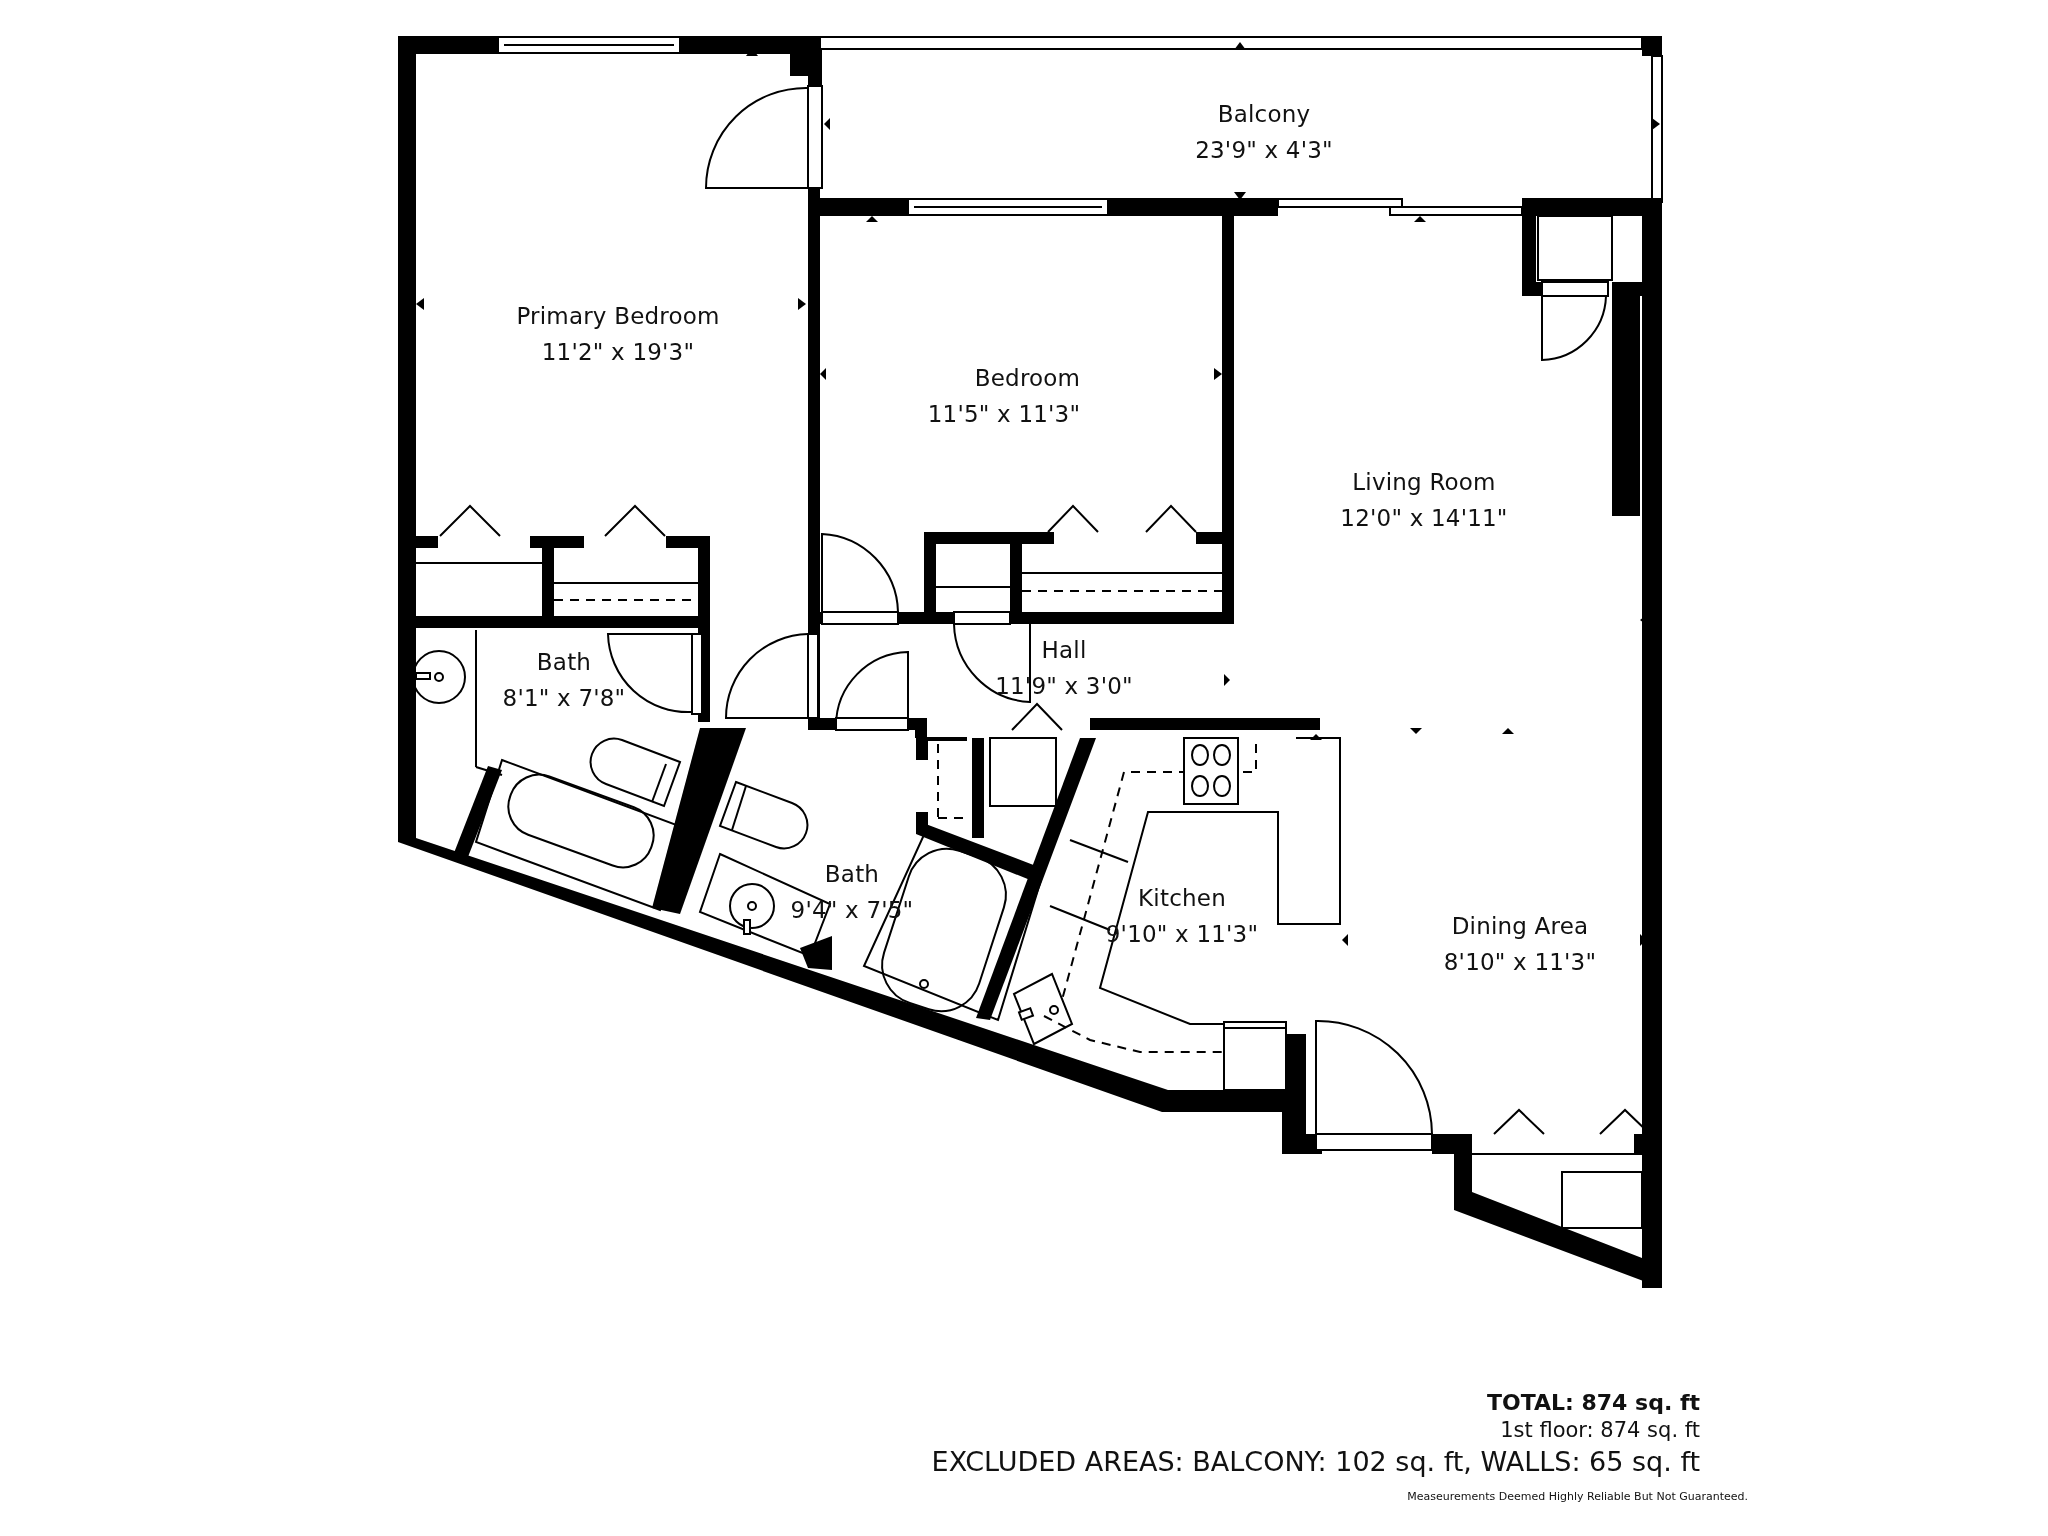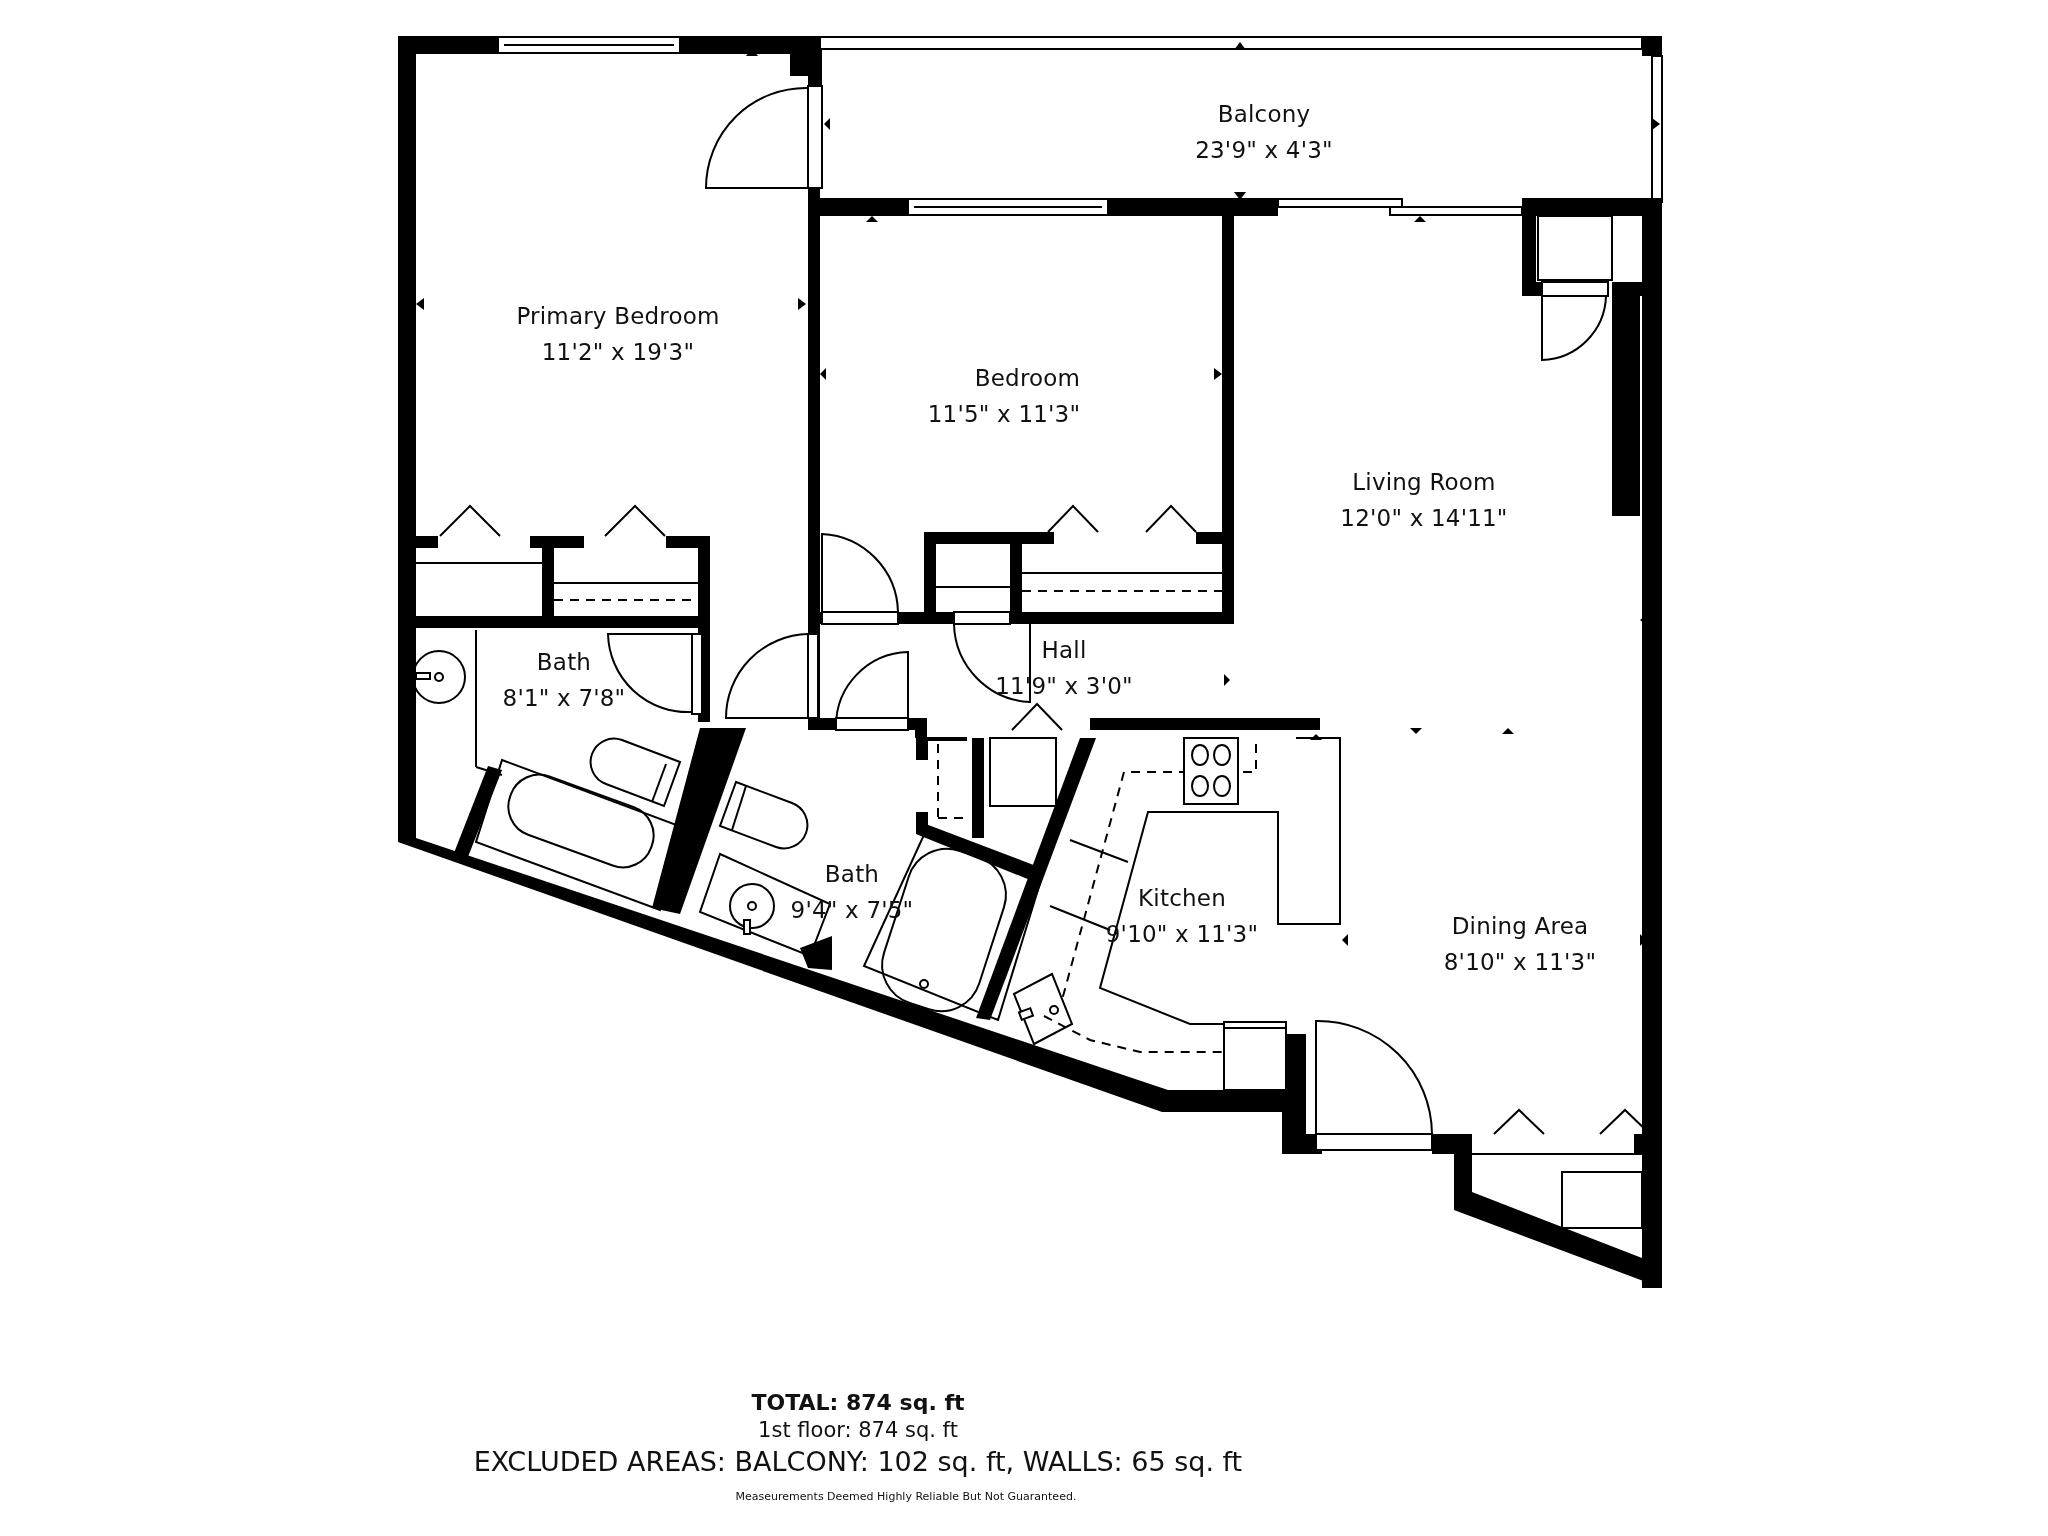"TOTAL: 874 sq. ft" .summary { left: 8px -> 0; text-align: center -> right }
